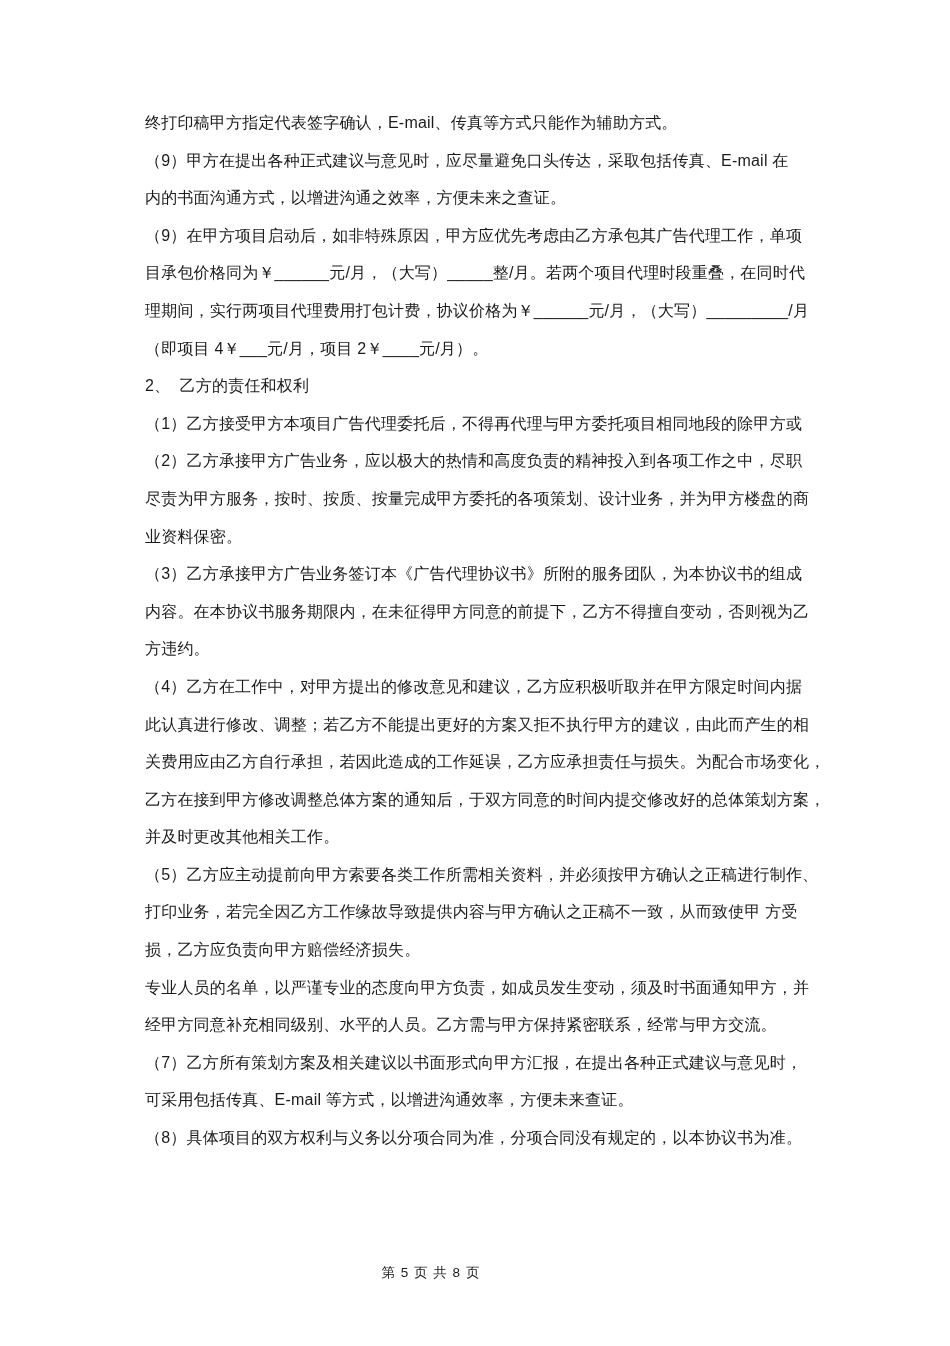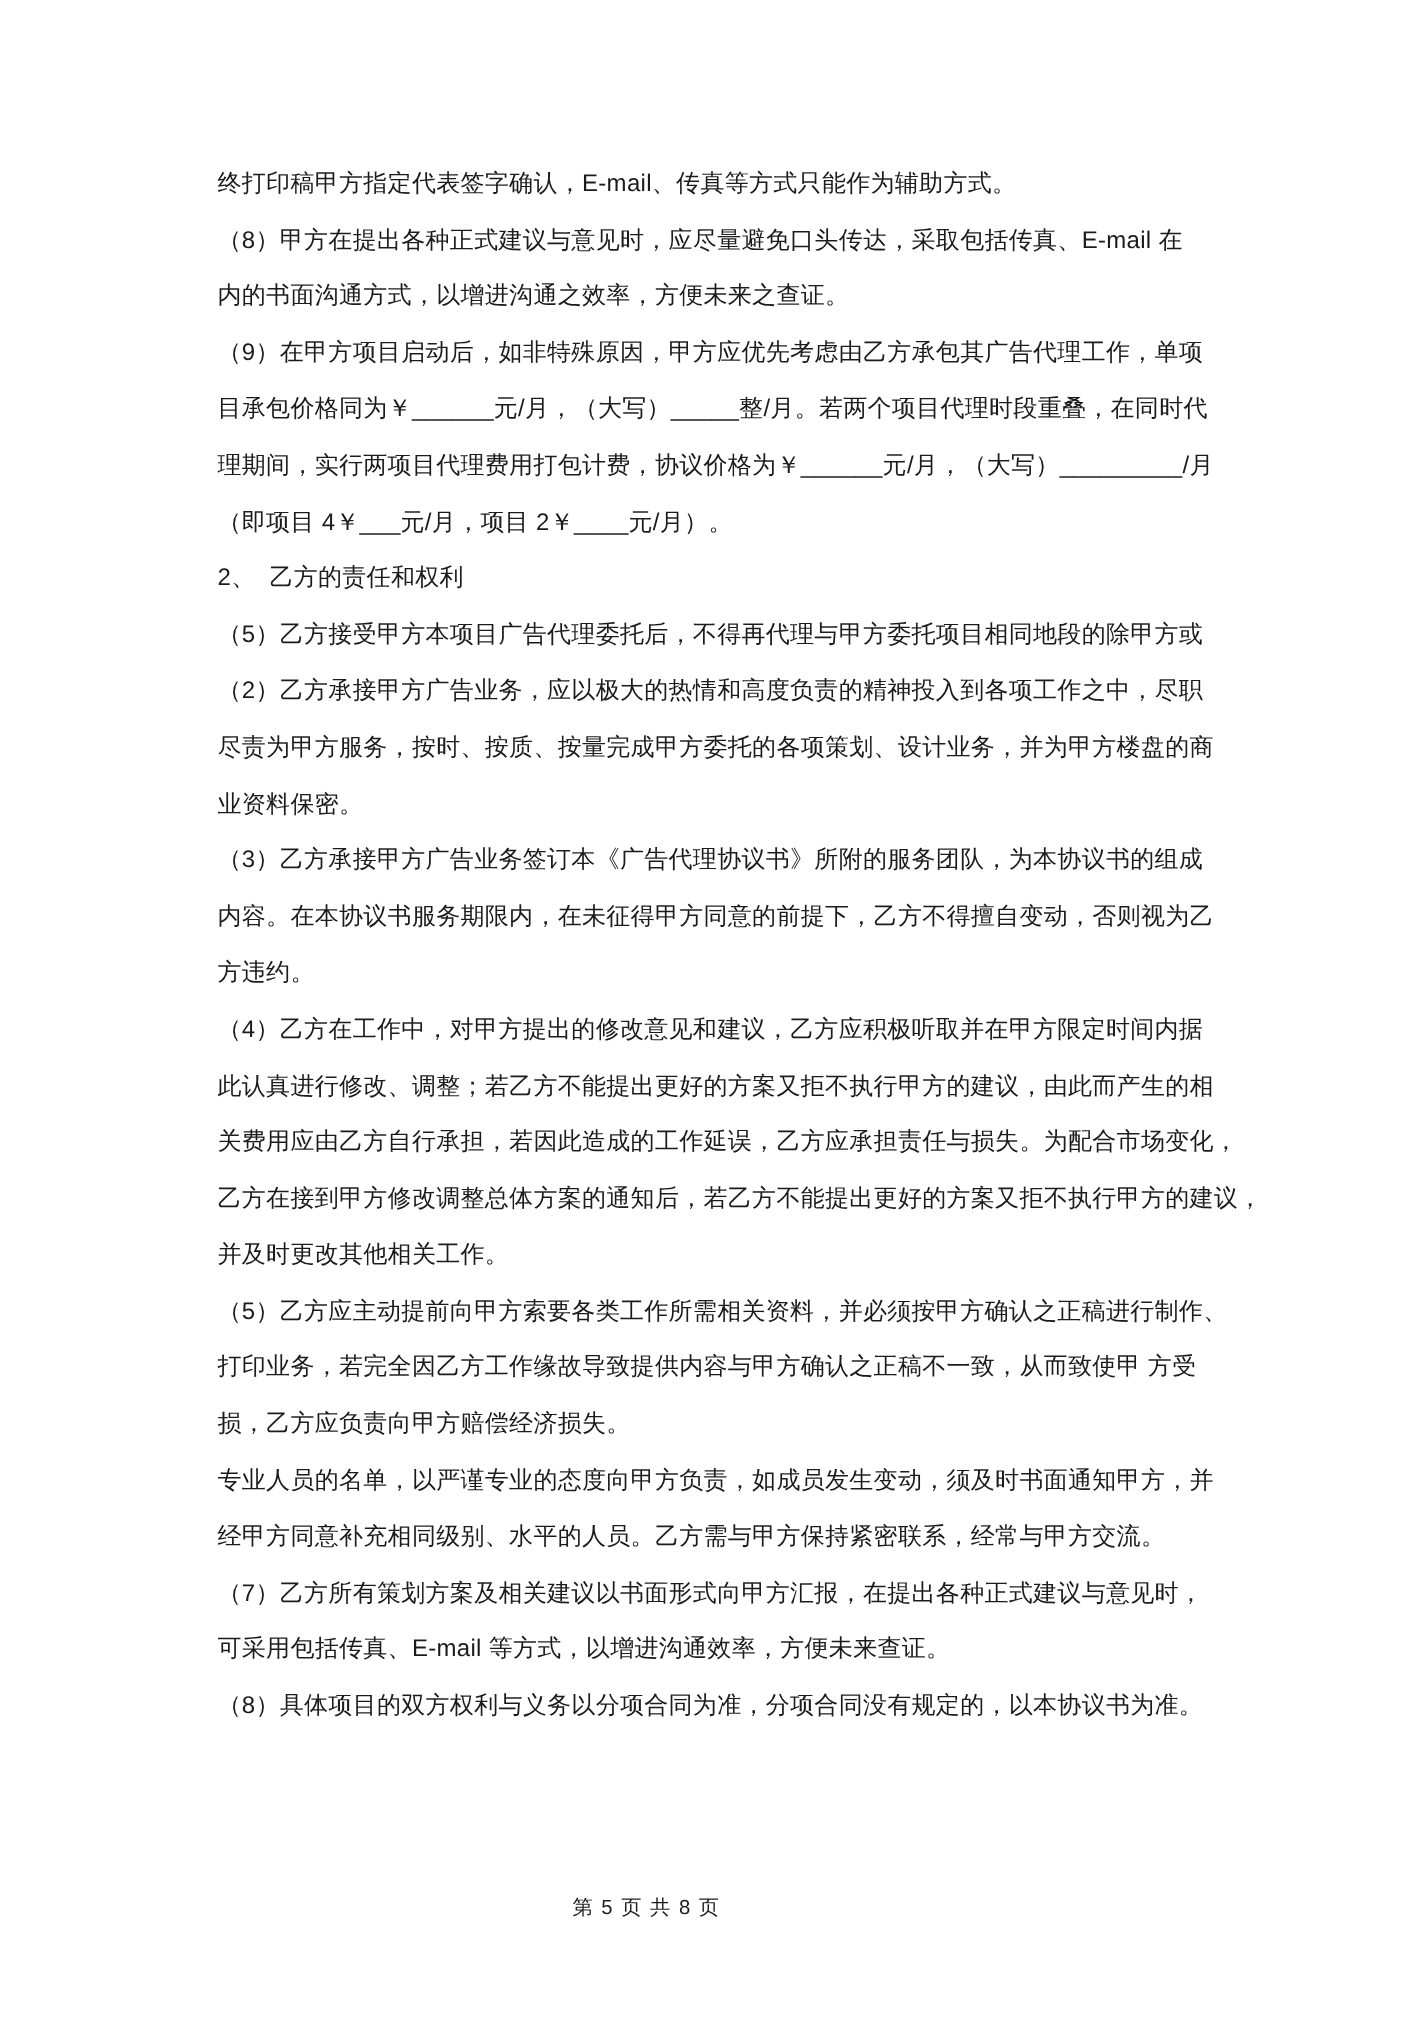"（8）甲方在提出各种正式建议与意见时，应尽量避免口头传达，采取包括传真、E-ma" div.line { text: 8 -> 9 }
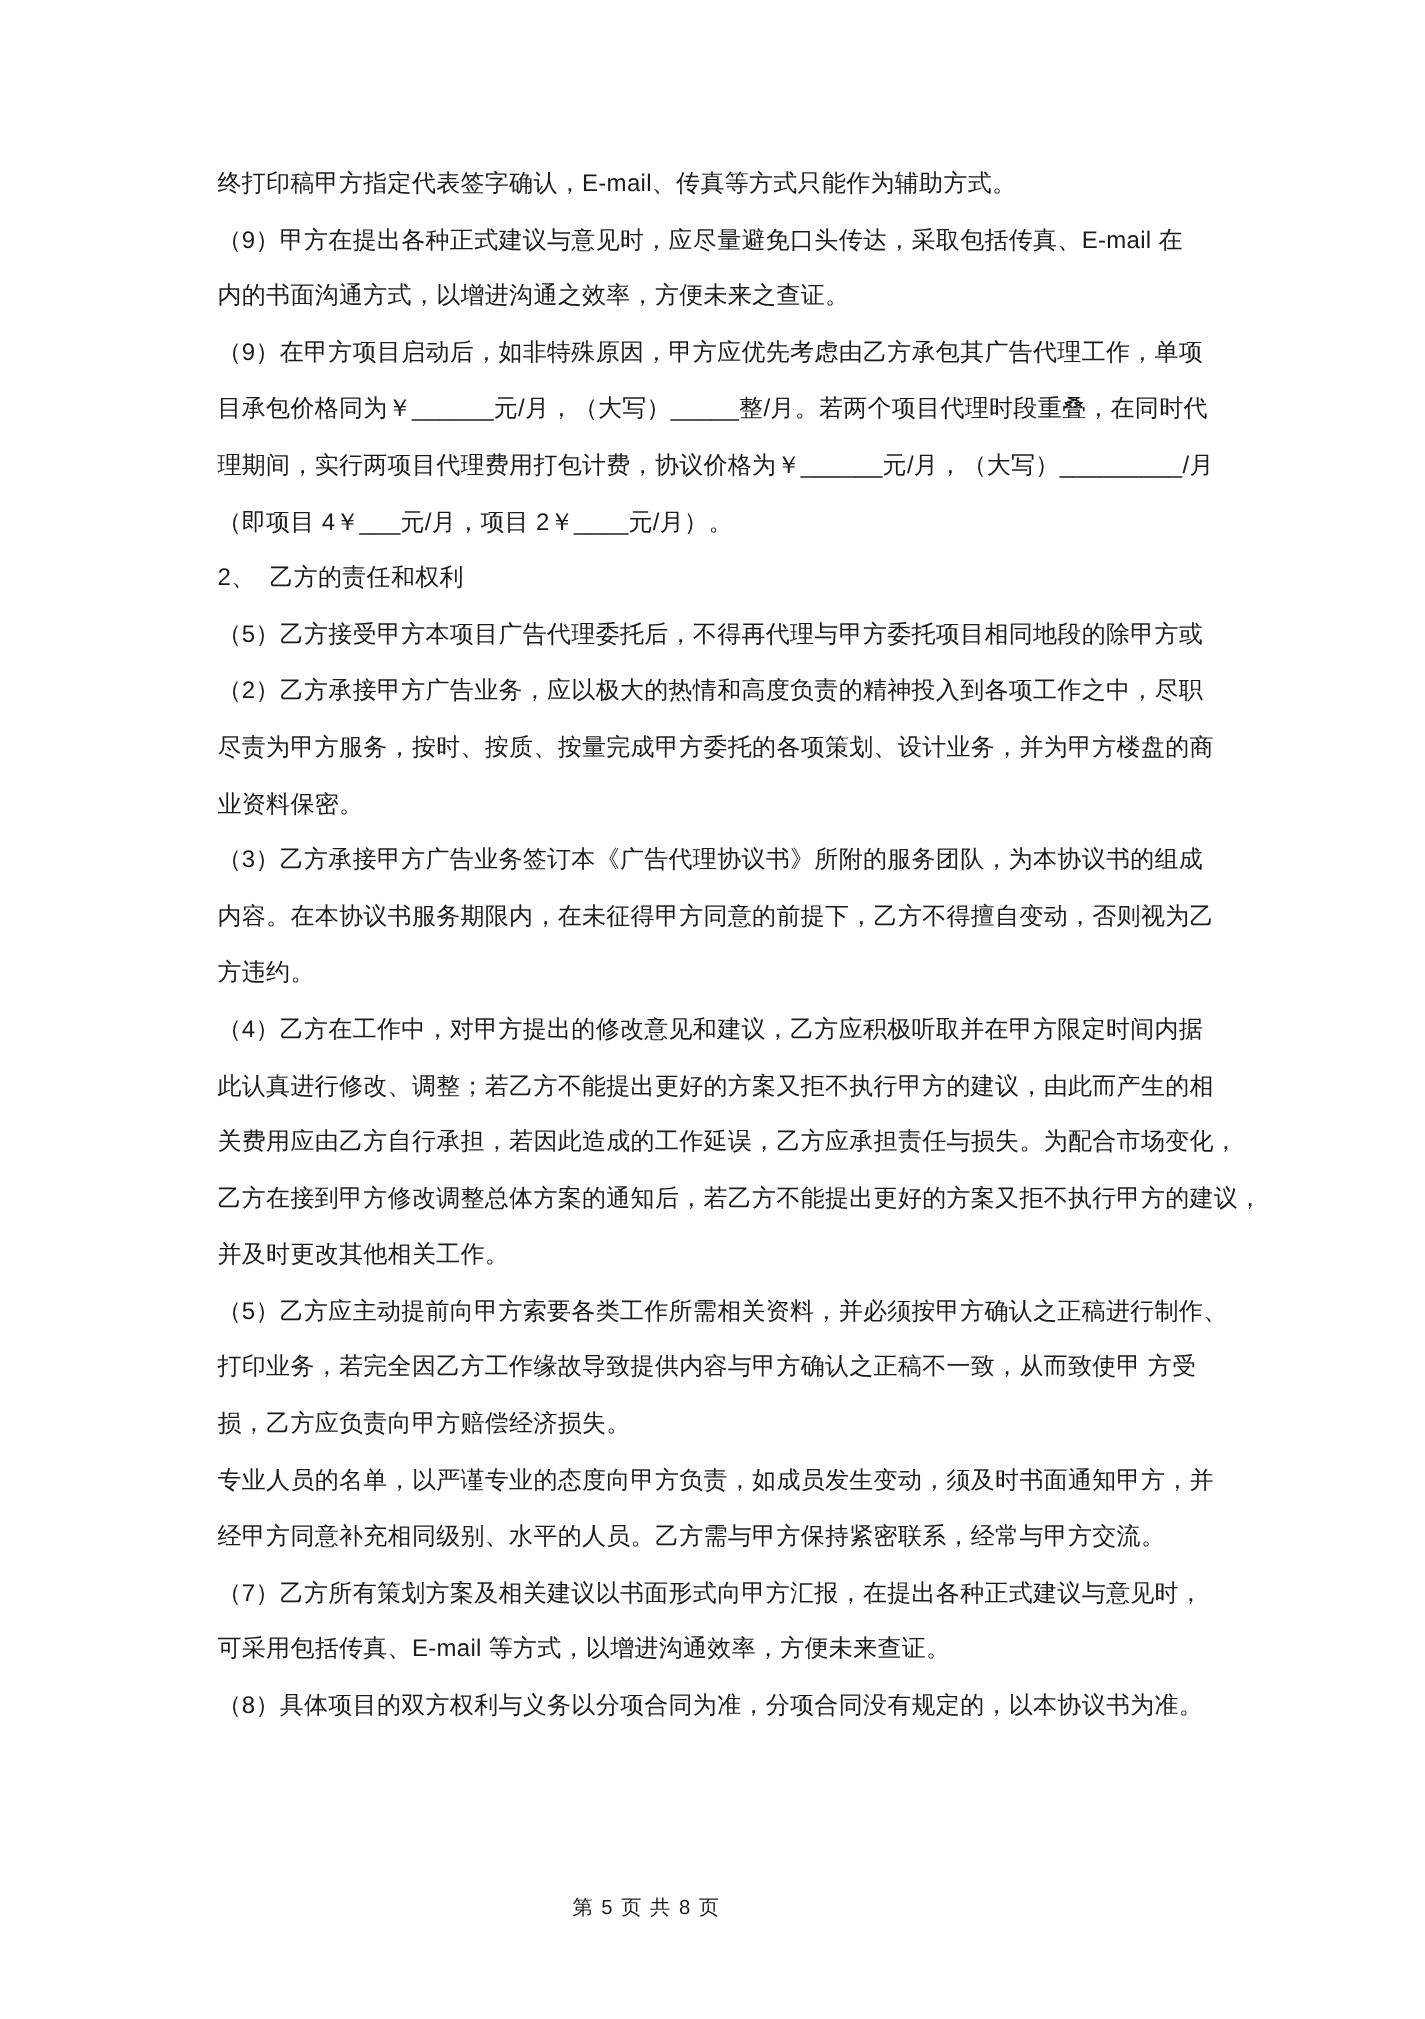"（5）乙方接受甲方本项目广告代理委托后，不得再代理与甲方委托项目相同地段的除甲方" div.line { text: 5 -> 1 }
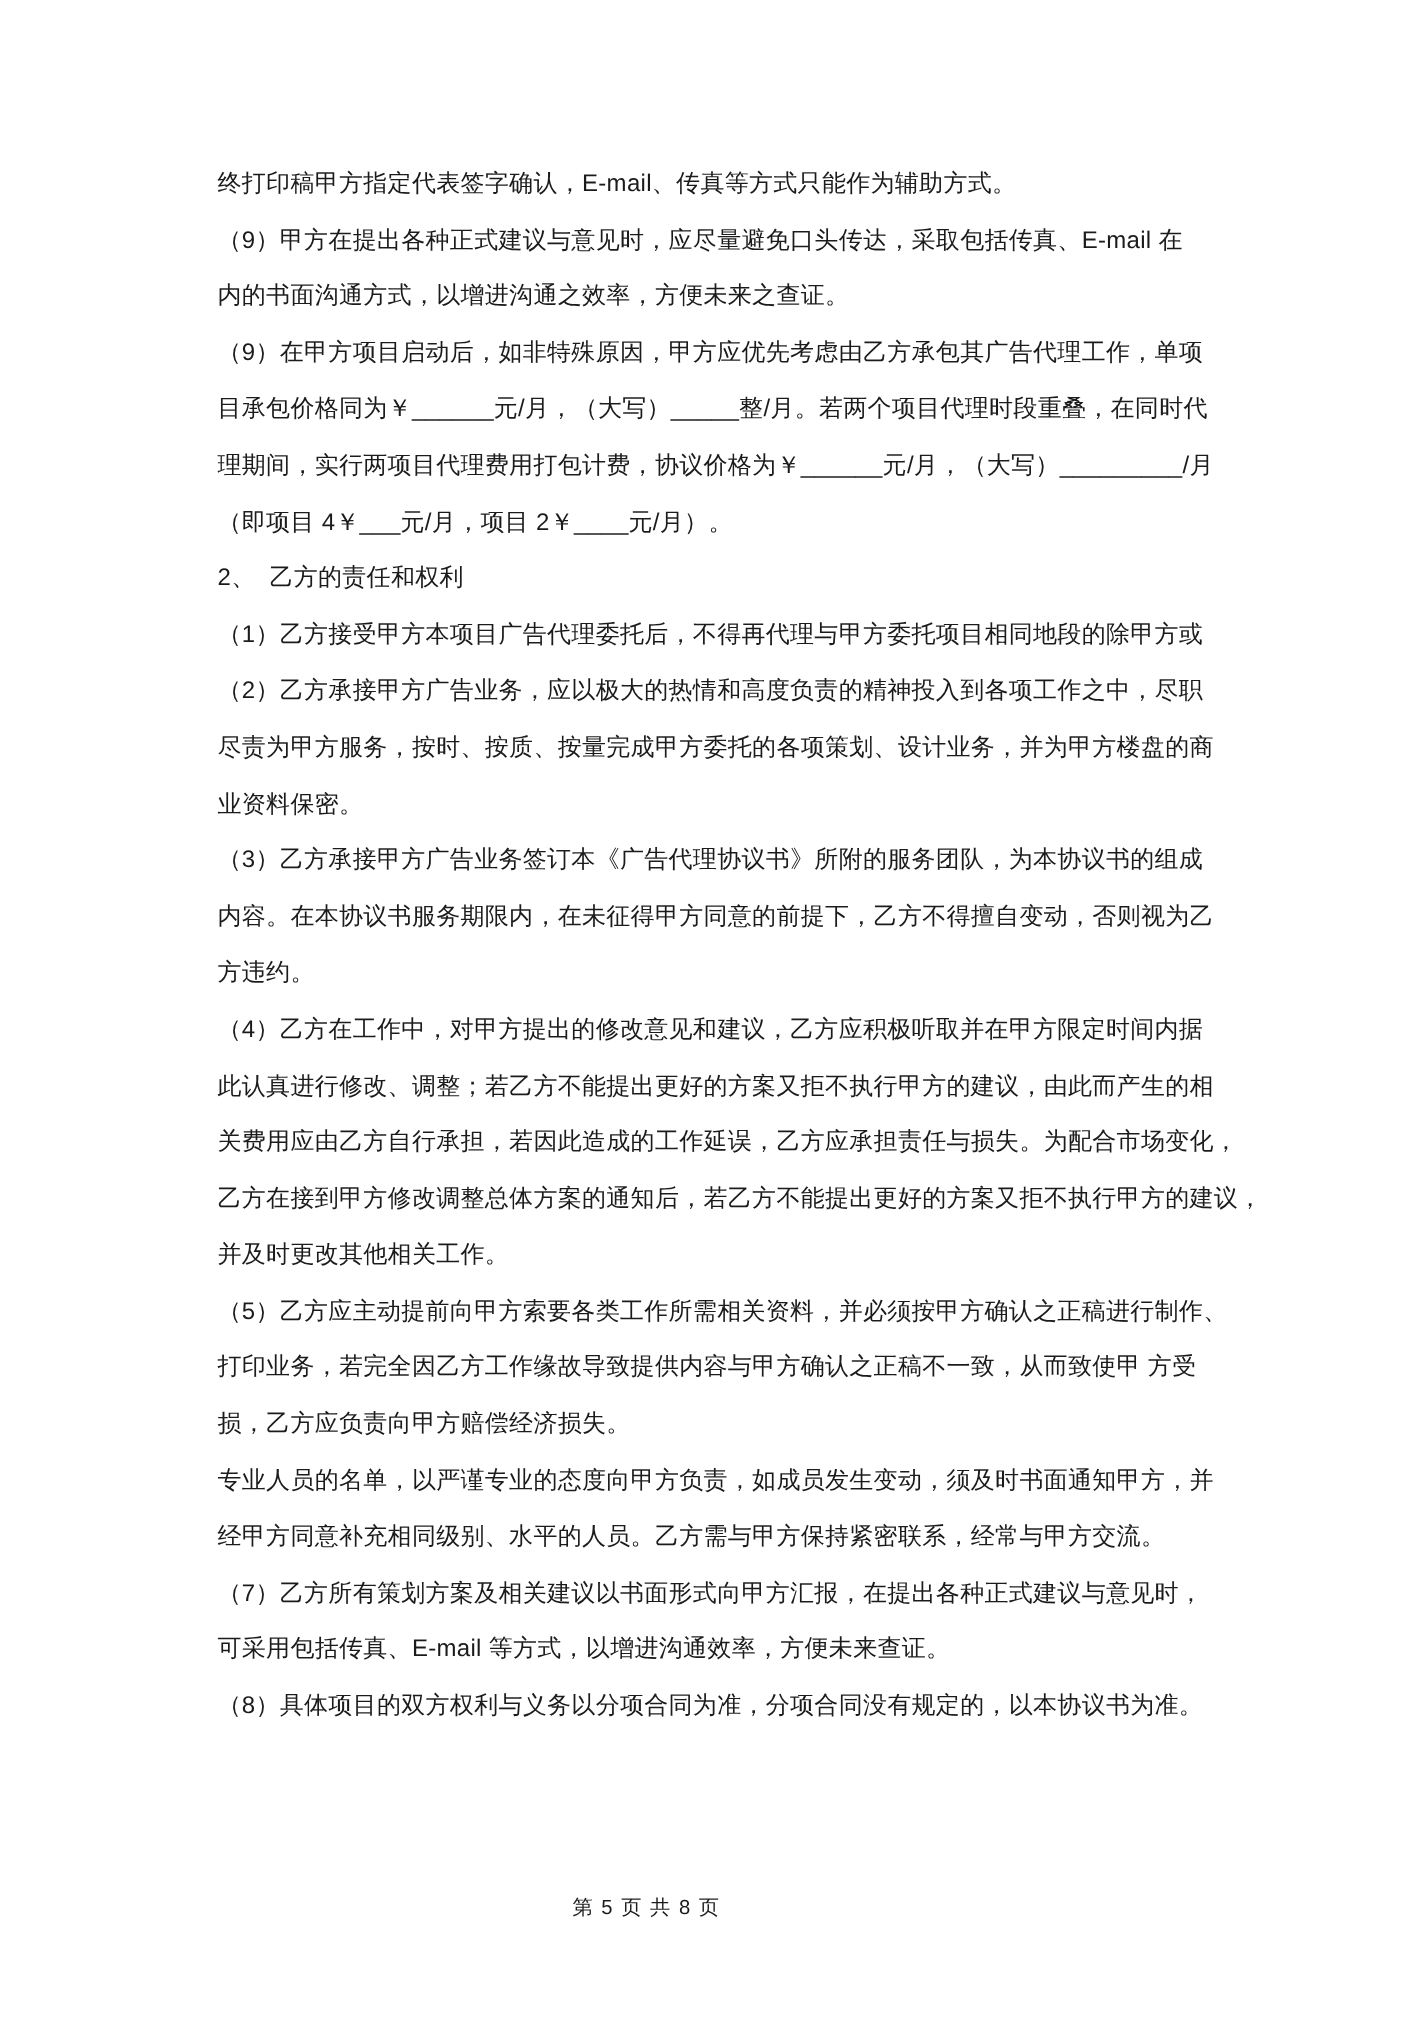"乙方在接到甲方修改调整总体方案的通知后，若乙方不能提出更好的方案又拒不执行甲方的" div.line { text: 若乙方不能提出更好的方案又拒不执行甲方的建议 -> 于双方同意的时间内提交修改好的总体策划方案 }
